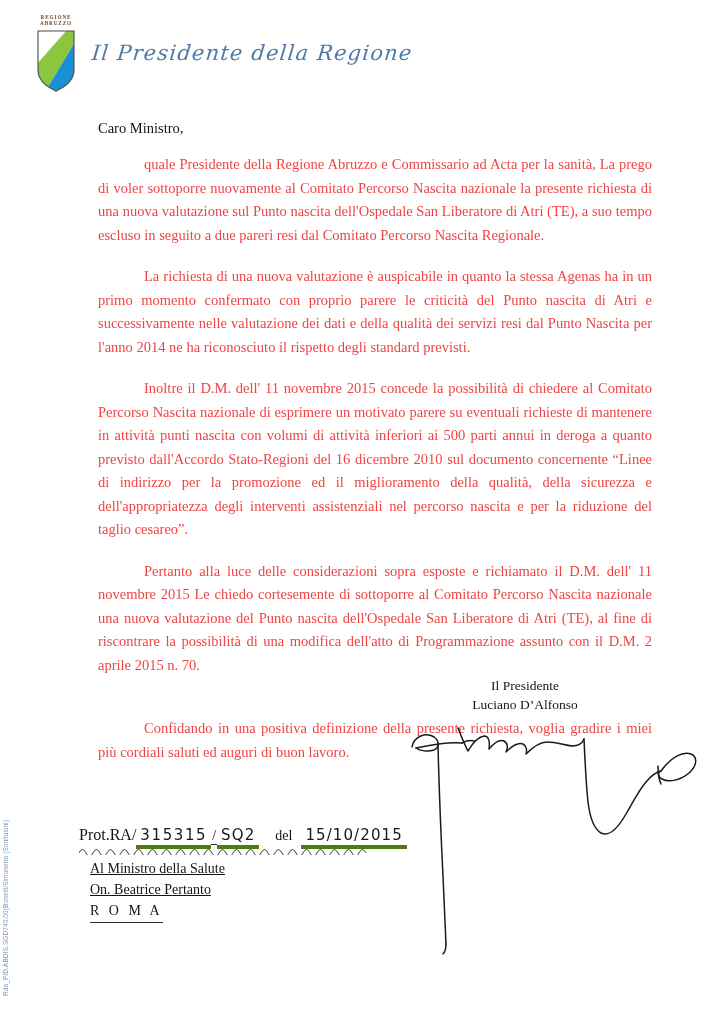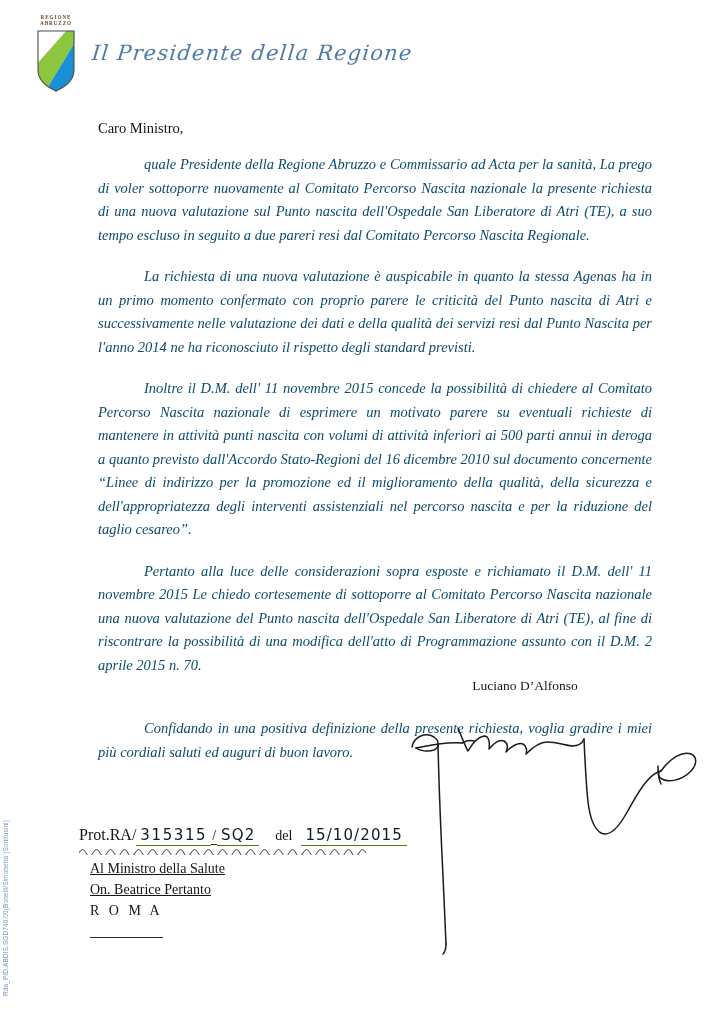"quale Presidente della Regione Abruzzo" p.para { color: #0c4a6e -> #ef4444; font-style: italic -> none }
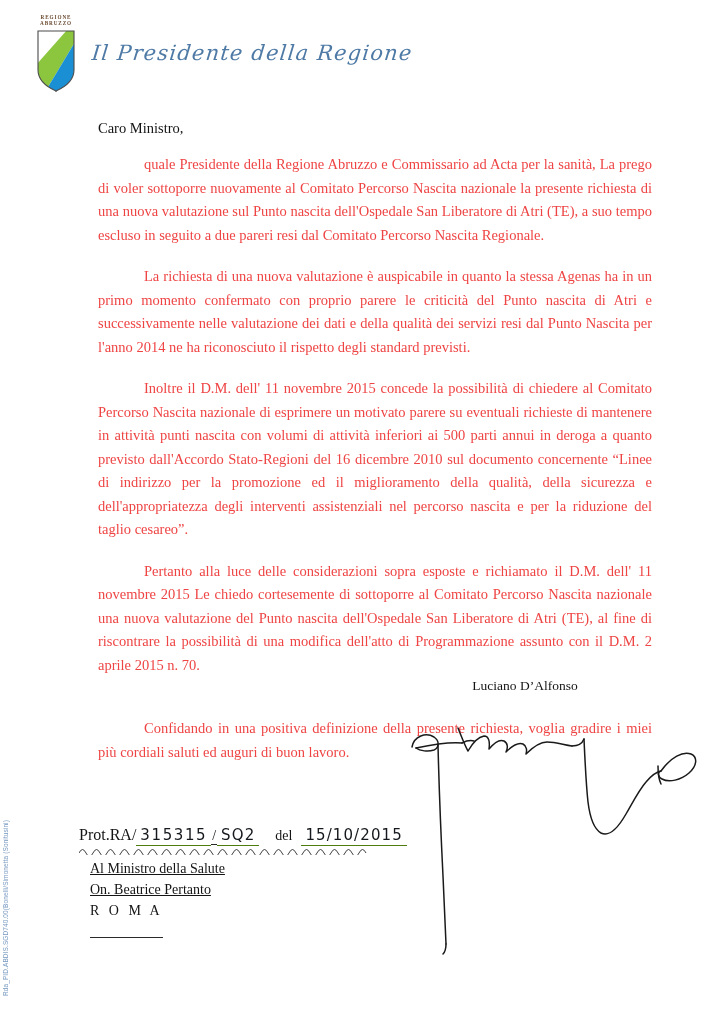"Il Presidente" div { html: none -> <div>Il Presidente</div> }
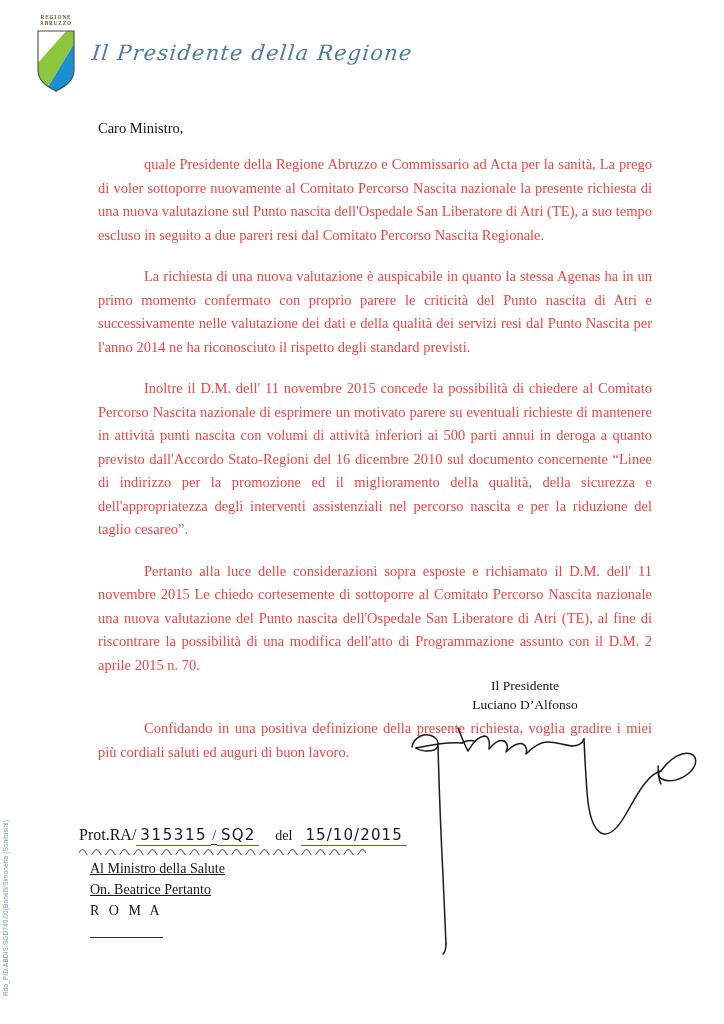"315315" .hand { border-bottom: 1px solid #4d7c0f -> 4px solid #4d7c0f }
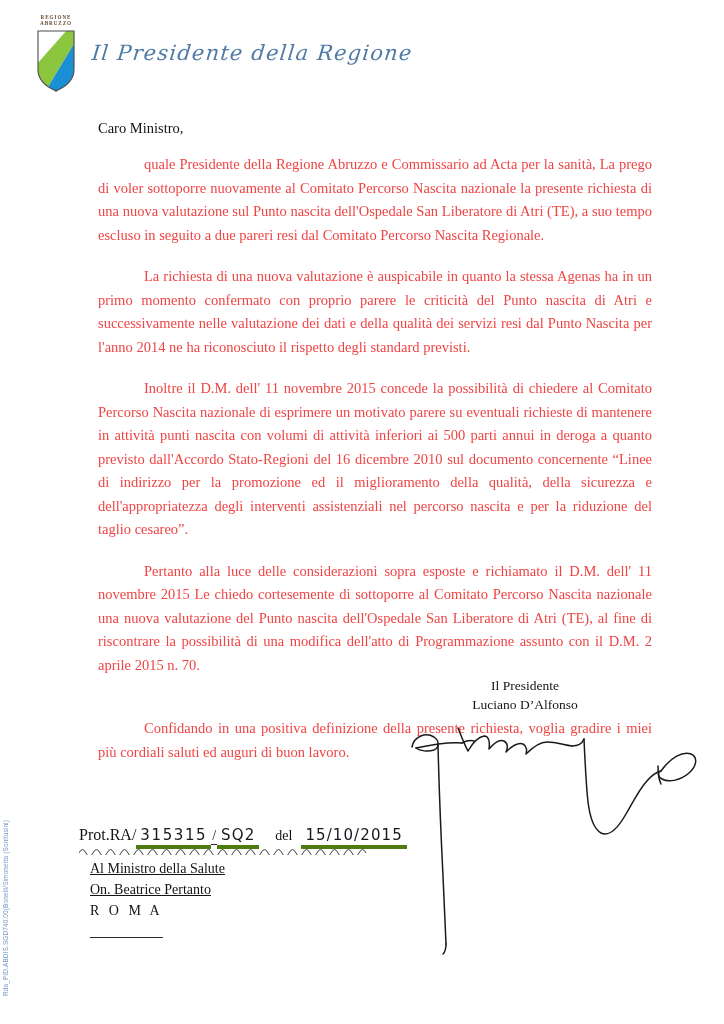"R O M A" .recipient .roma { padding-bottom: 16px -> 1px }
